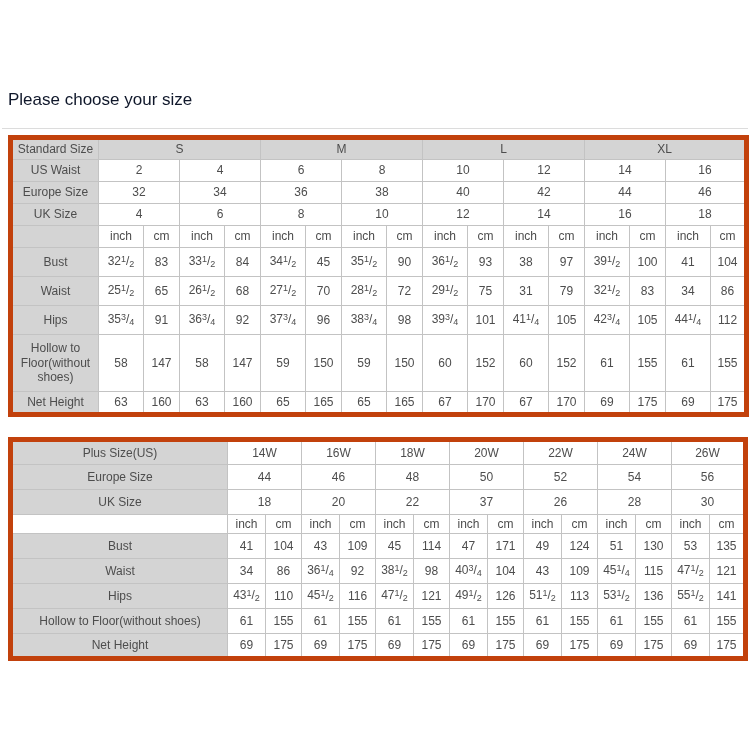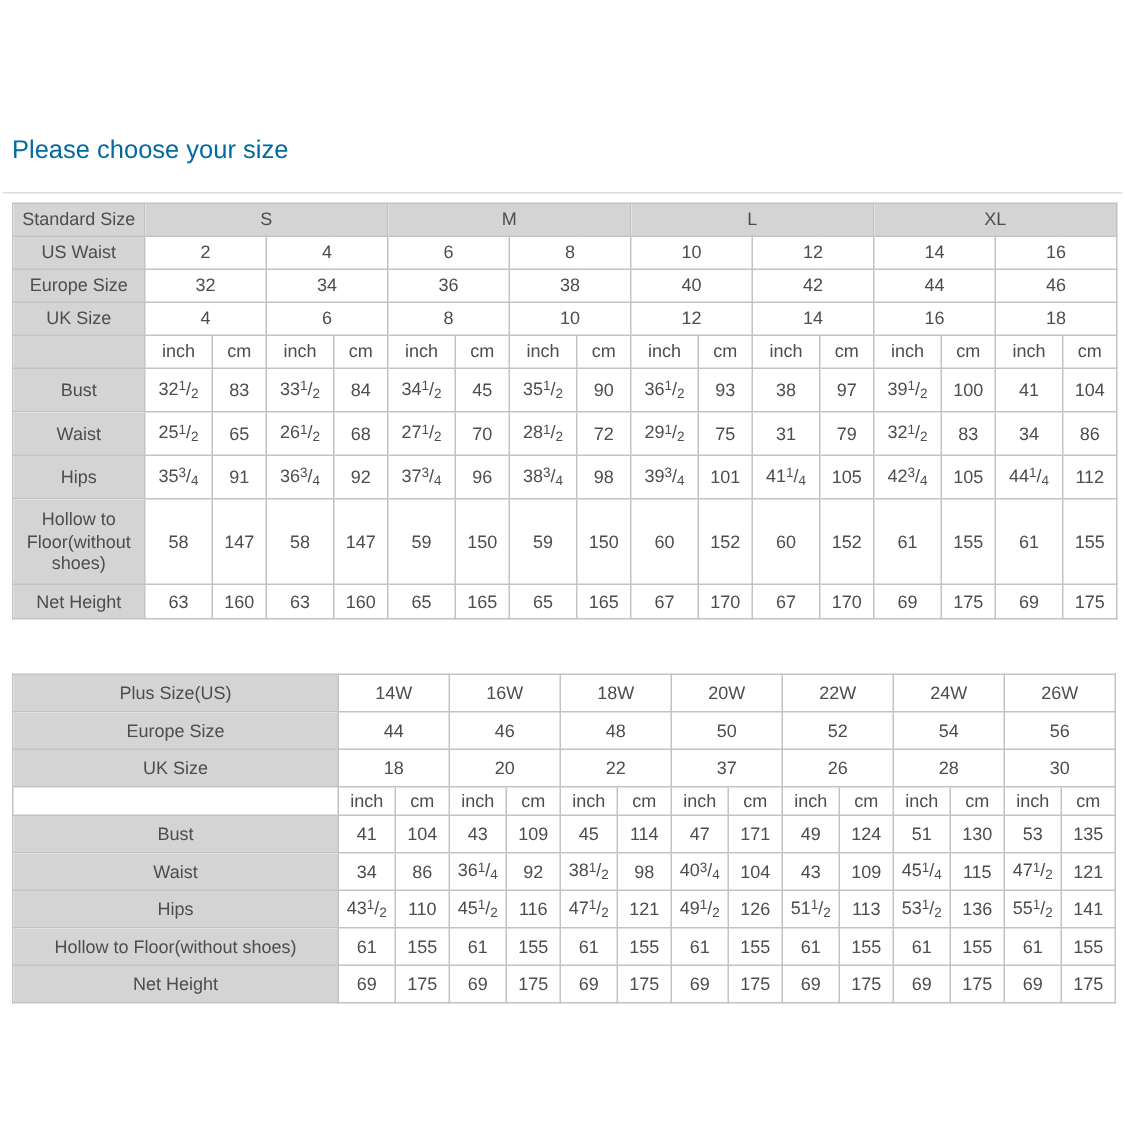"Please choose your size" .title { color: #0369a1 -> #0f172a }
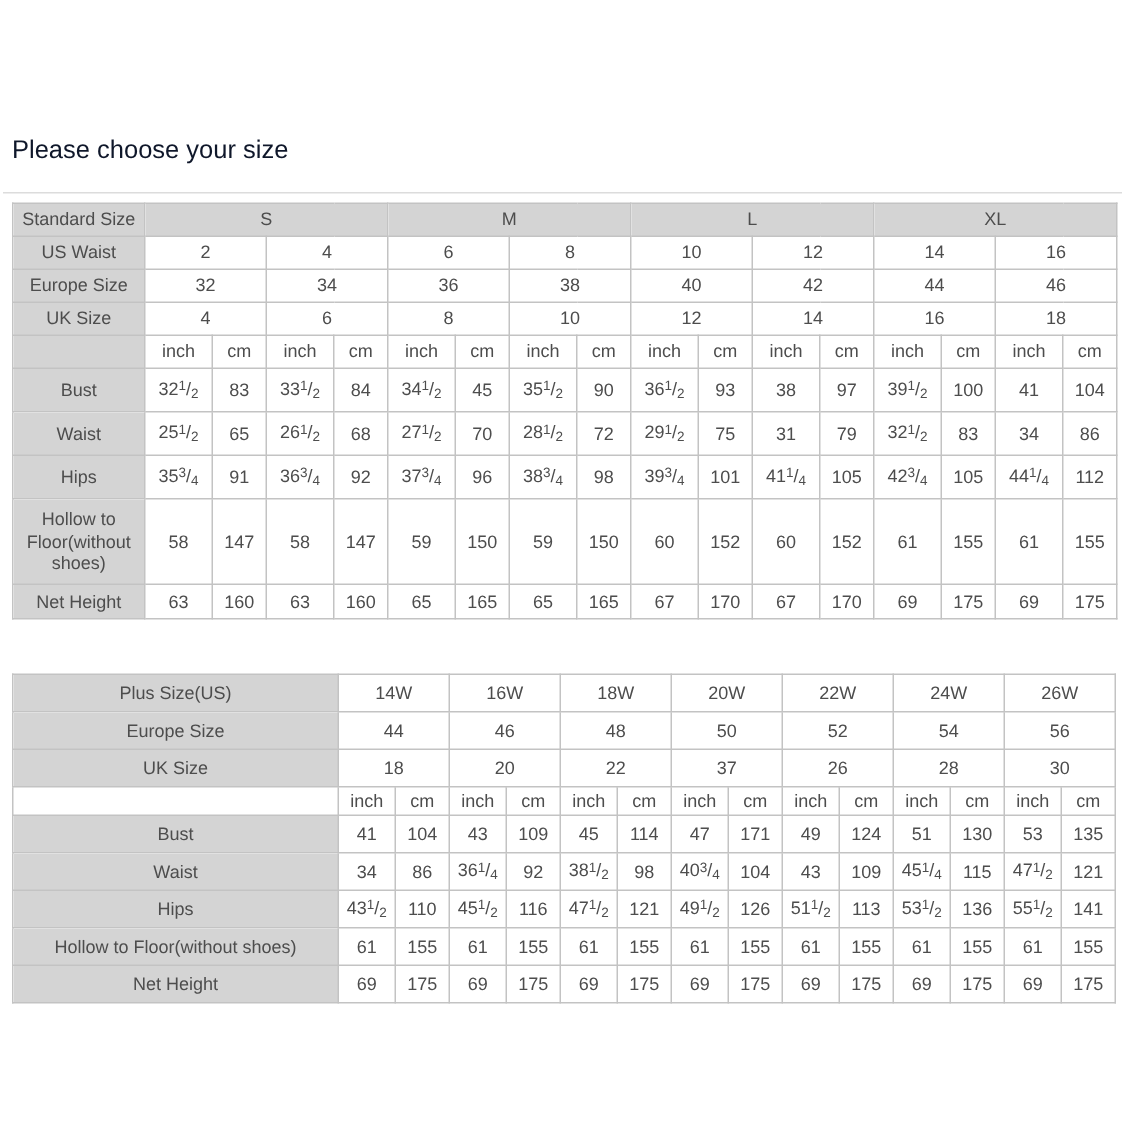"Standard Size" table.sizes { border: 1px solid #c2410c -> 5px solid #c2410c }
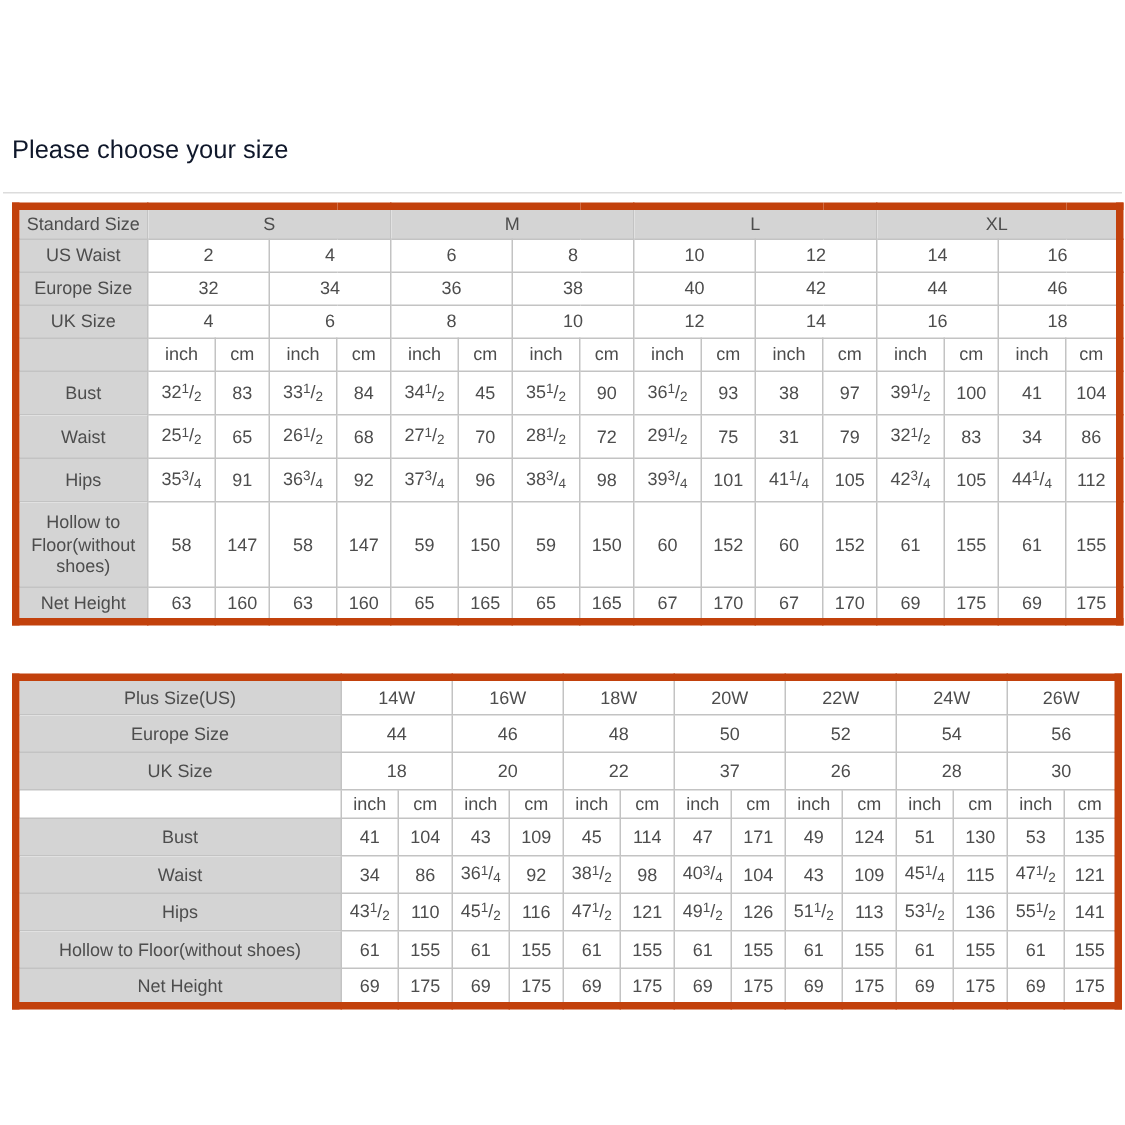"Plus Size(US)" #table-plus { top: 449px -> 437px }
